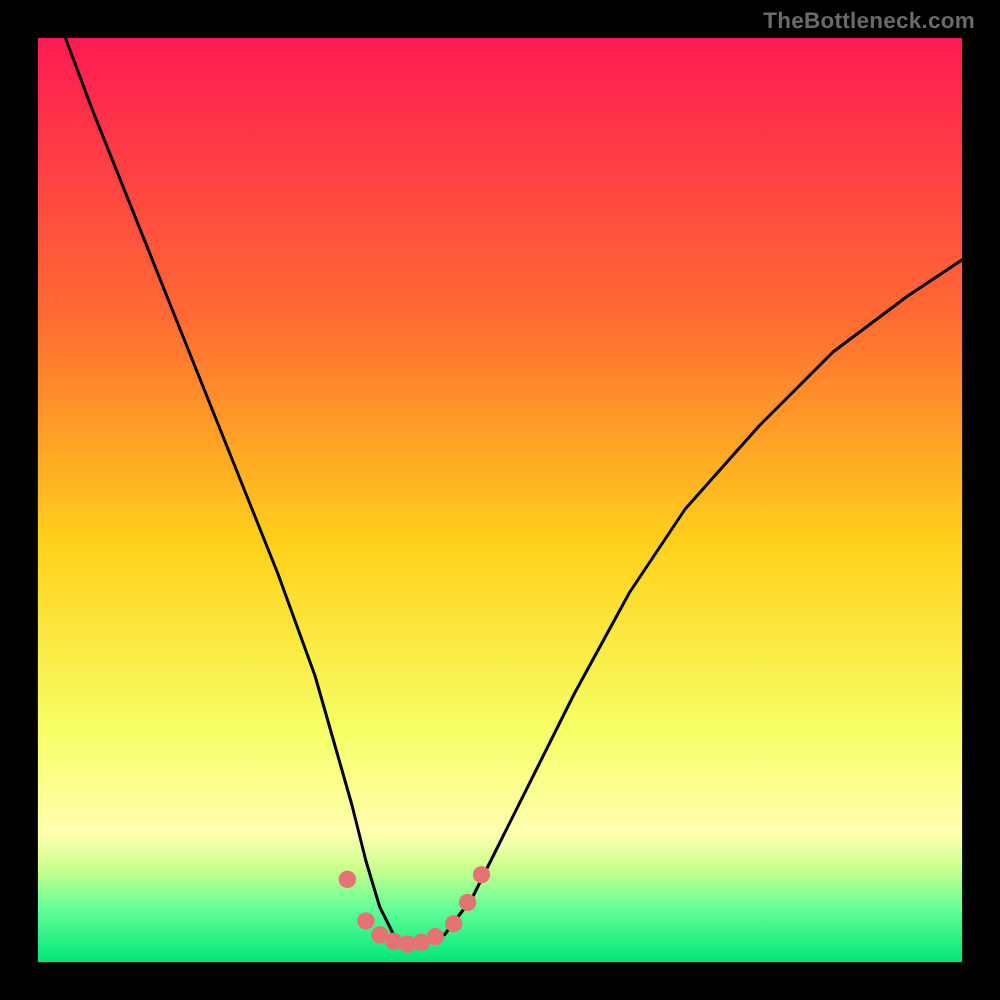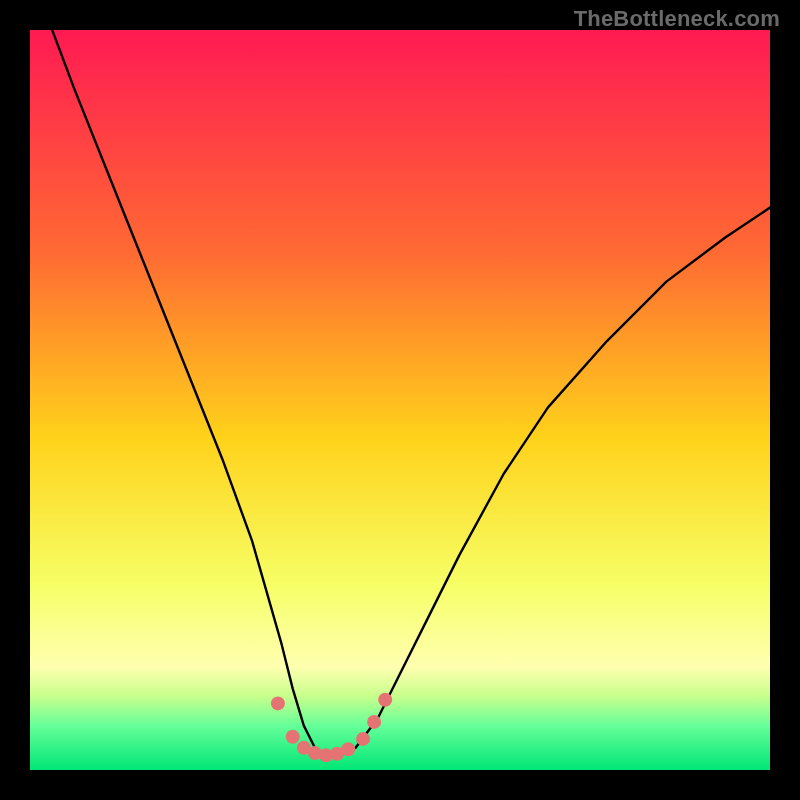"TheBottleneck.com" .watermark { font-size: 22px -> 18px }
